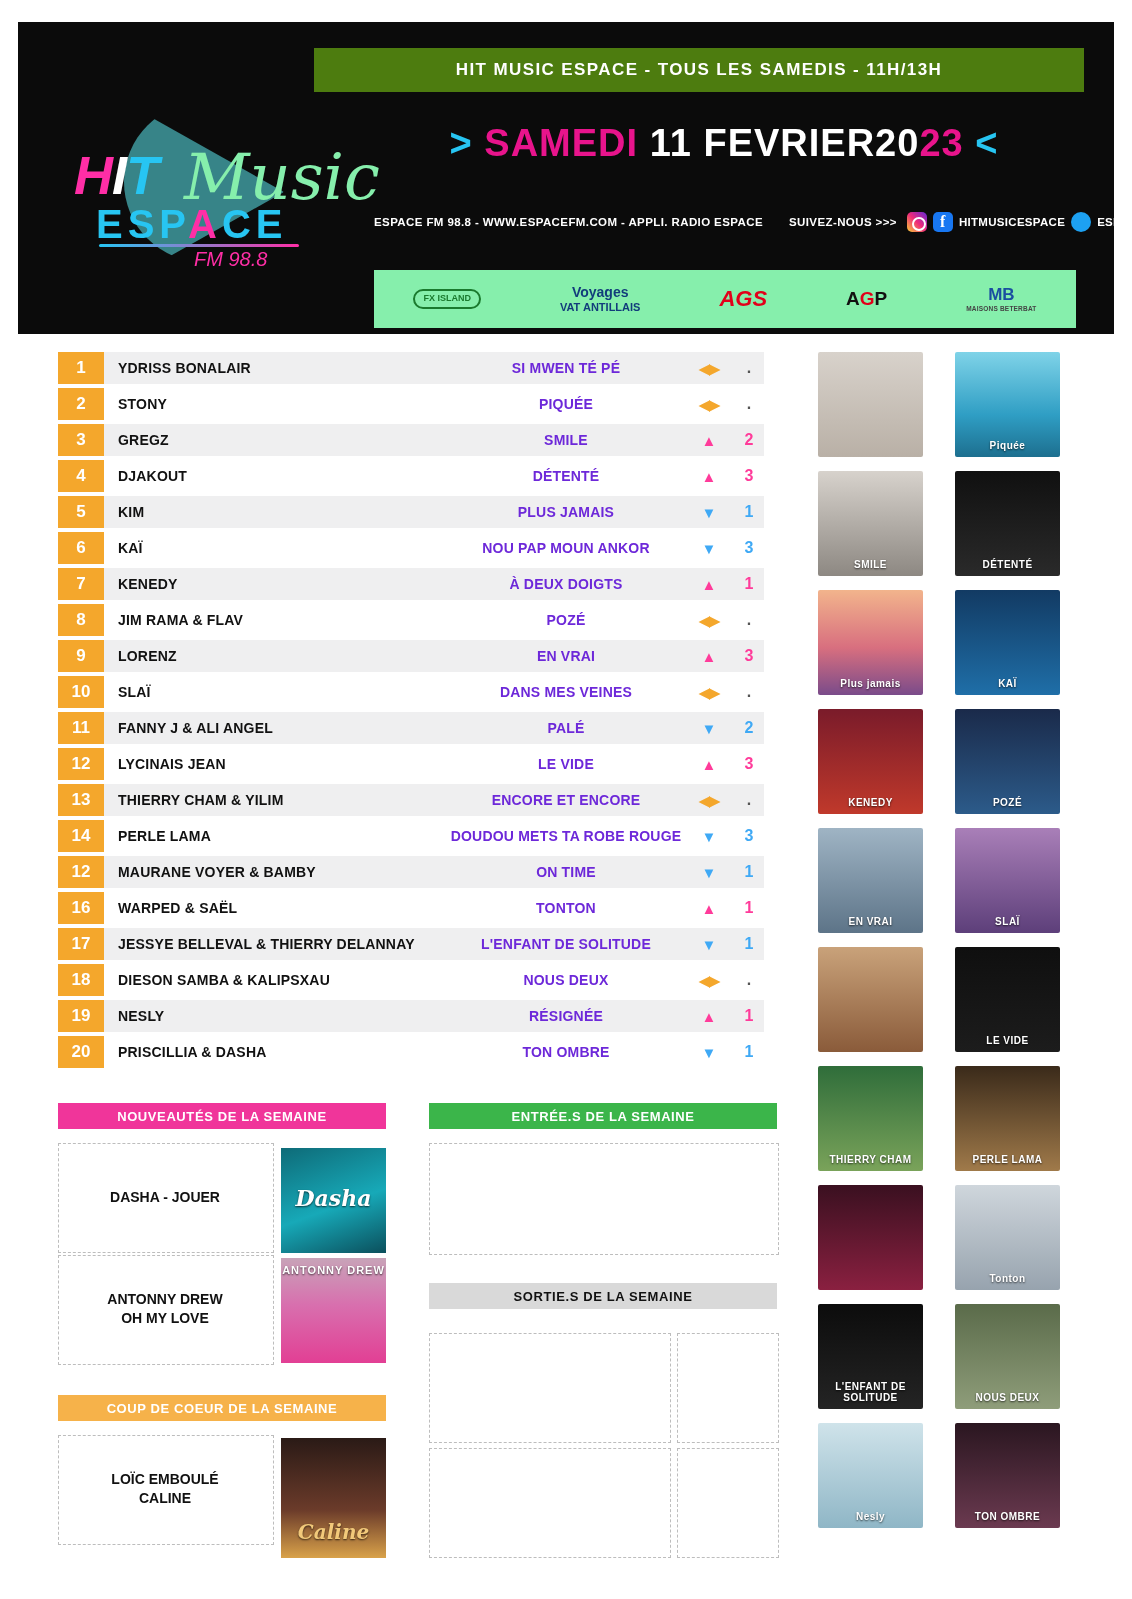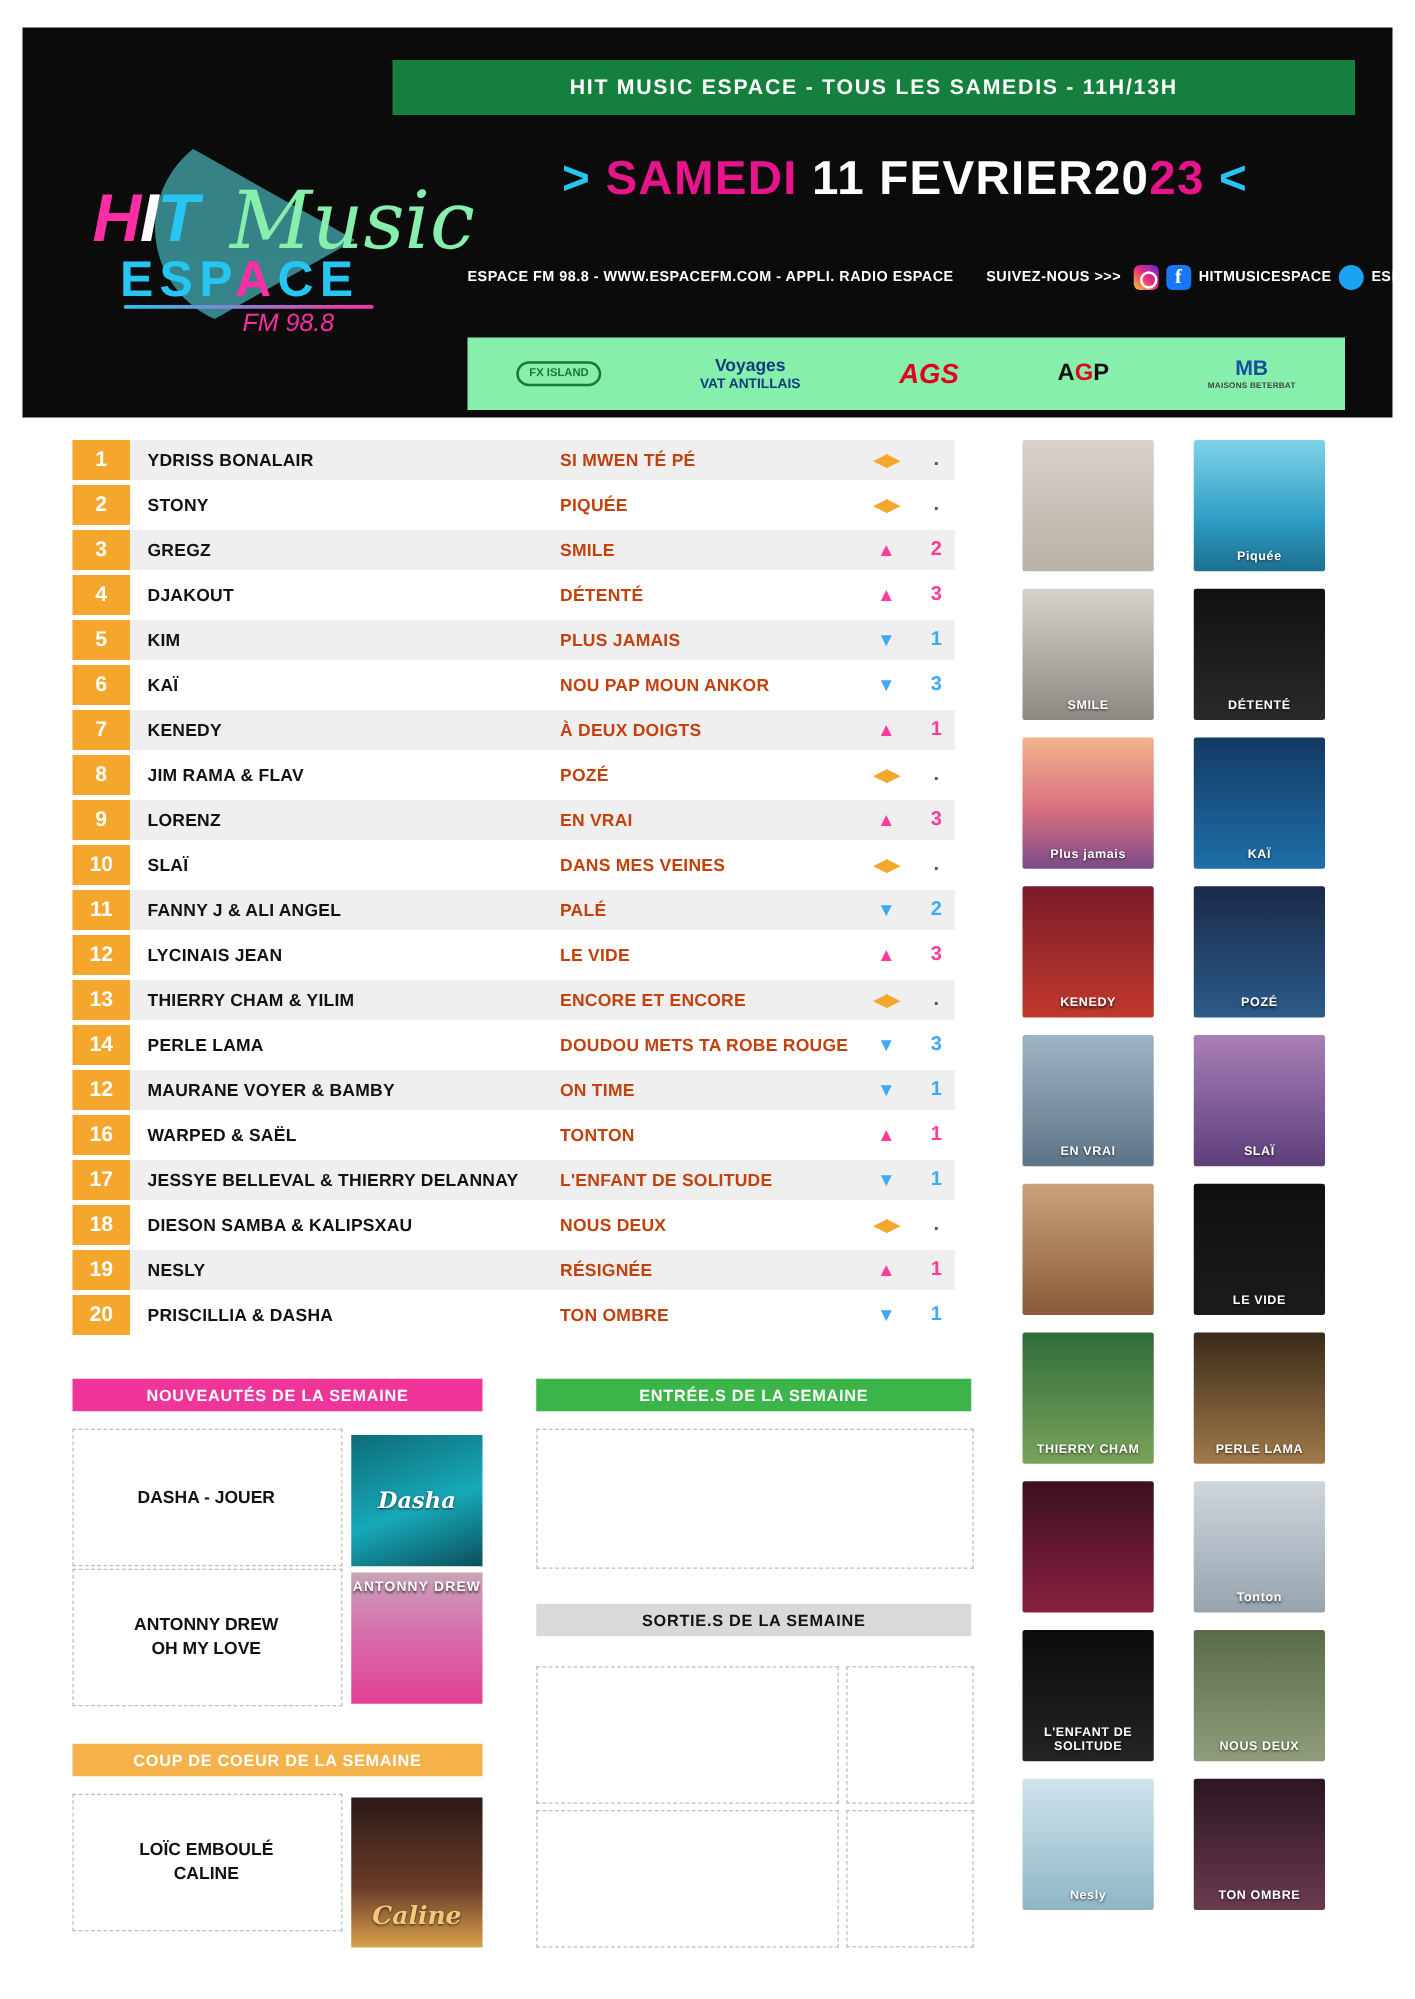"HIT MUSIC ESPACE - TOUS" .top-strip { background: #15803d -> #4d7c0f }
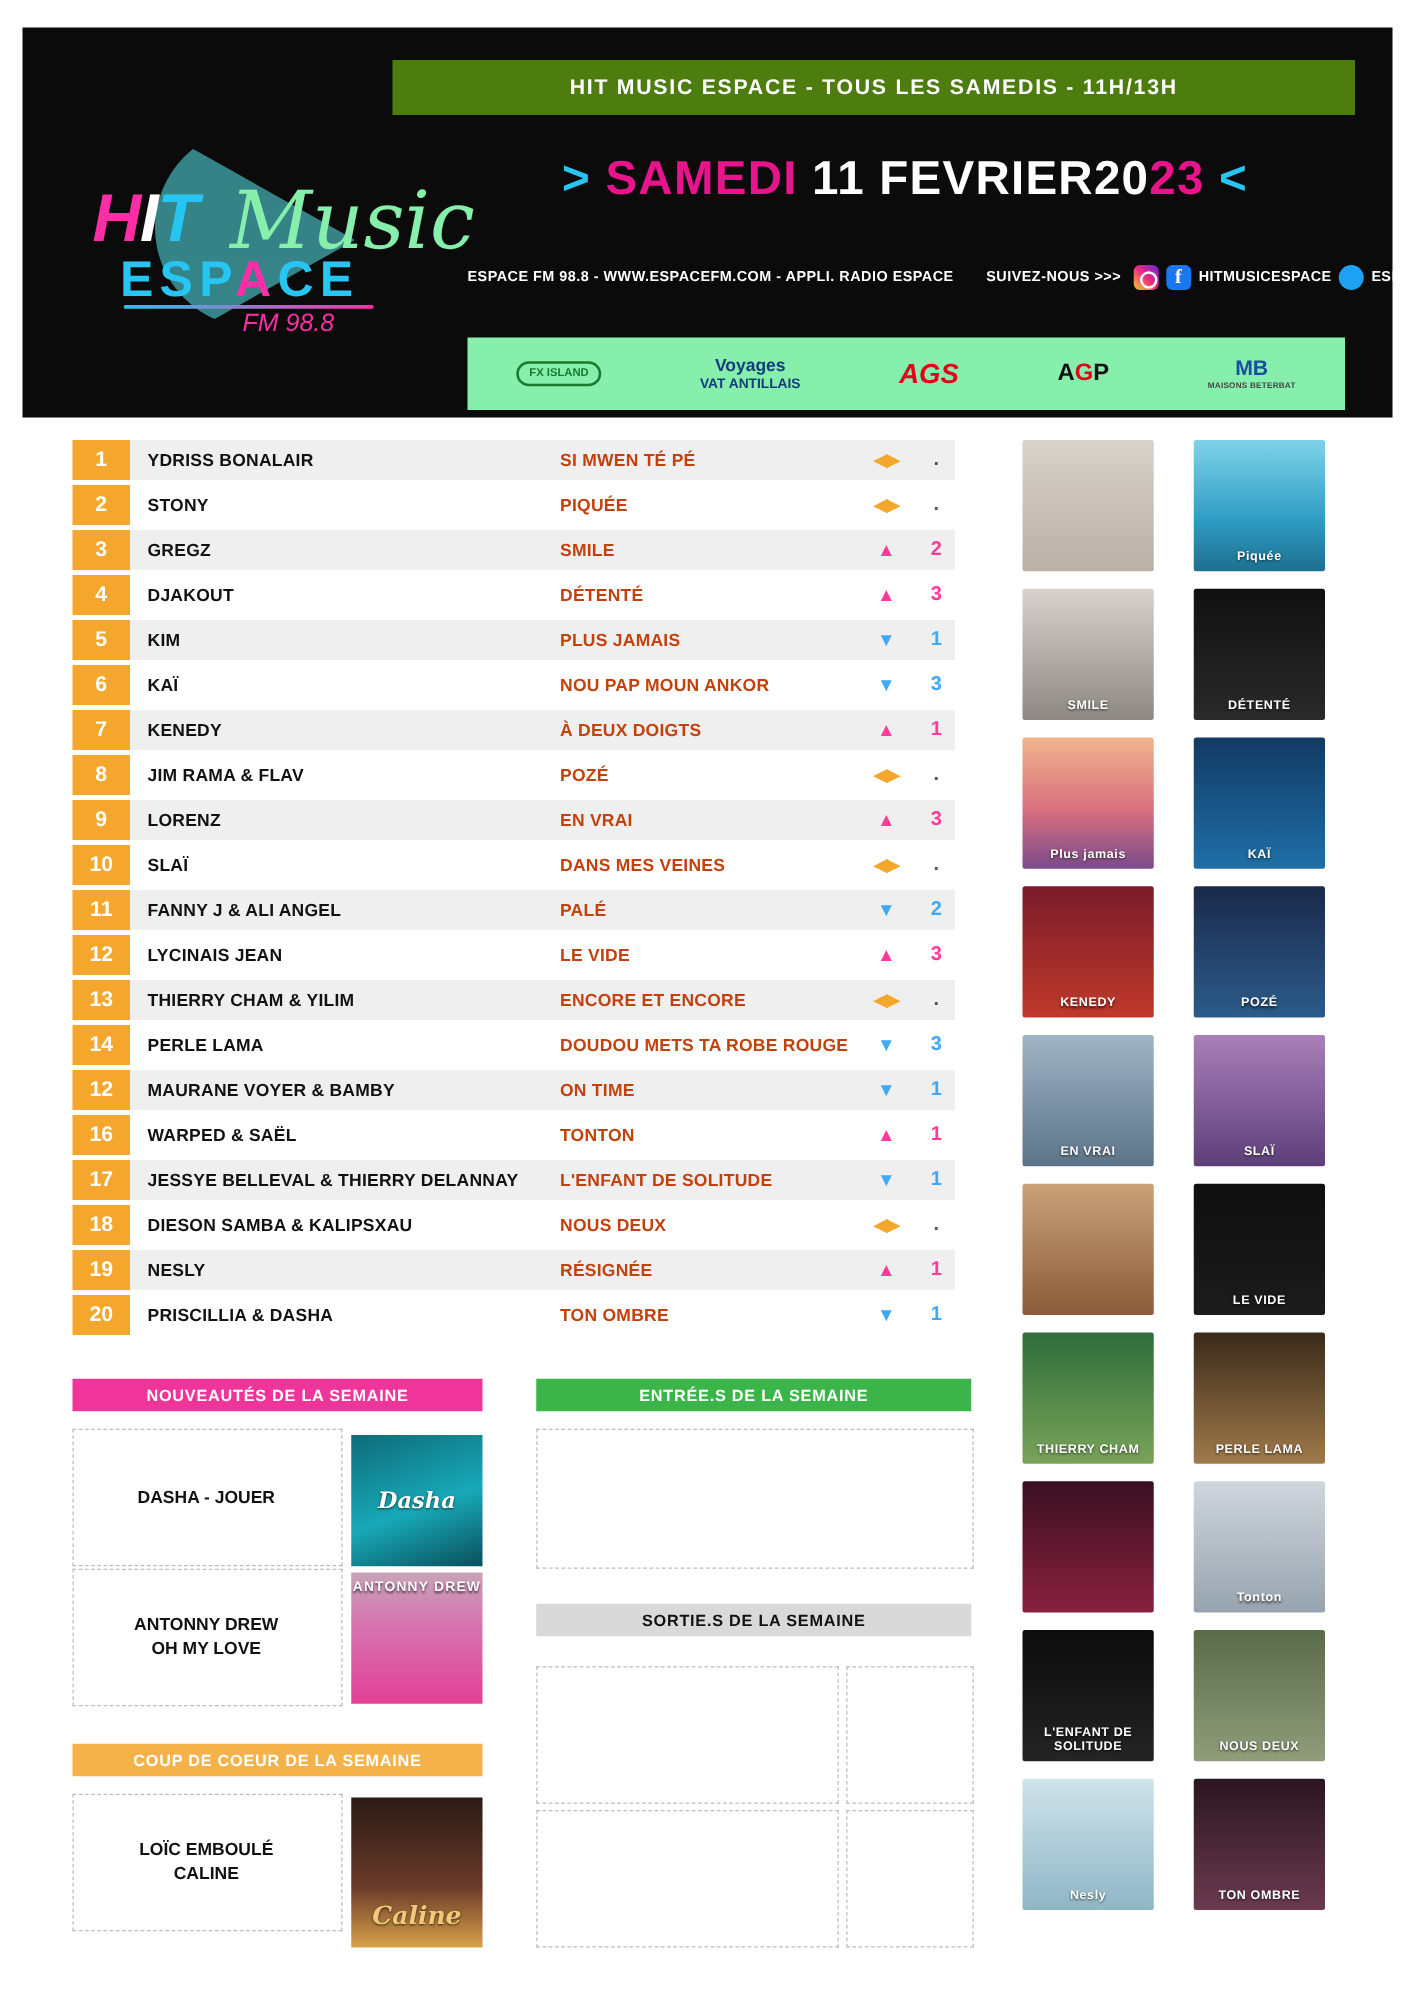"SI MWEN TÉ PÉ" .title { color: #c2410c -> #6d28d9; text-align: none -> center }
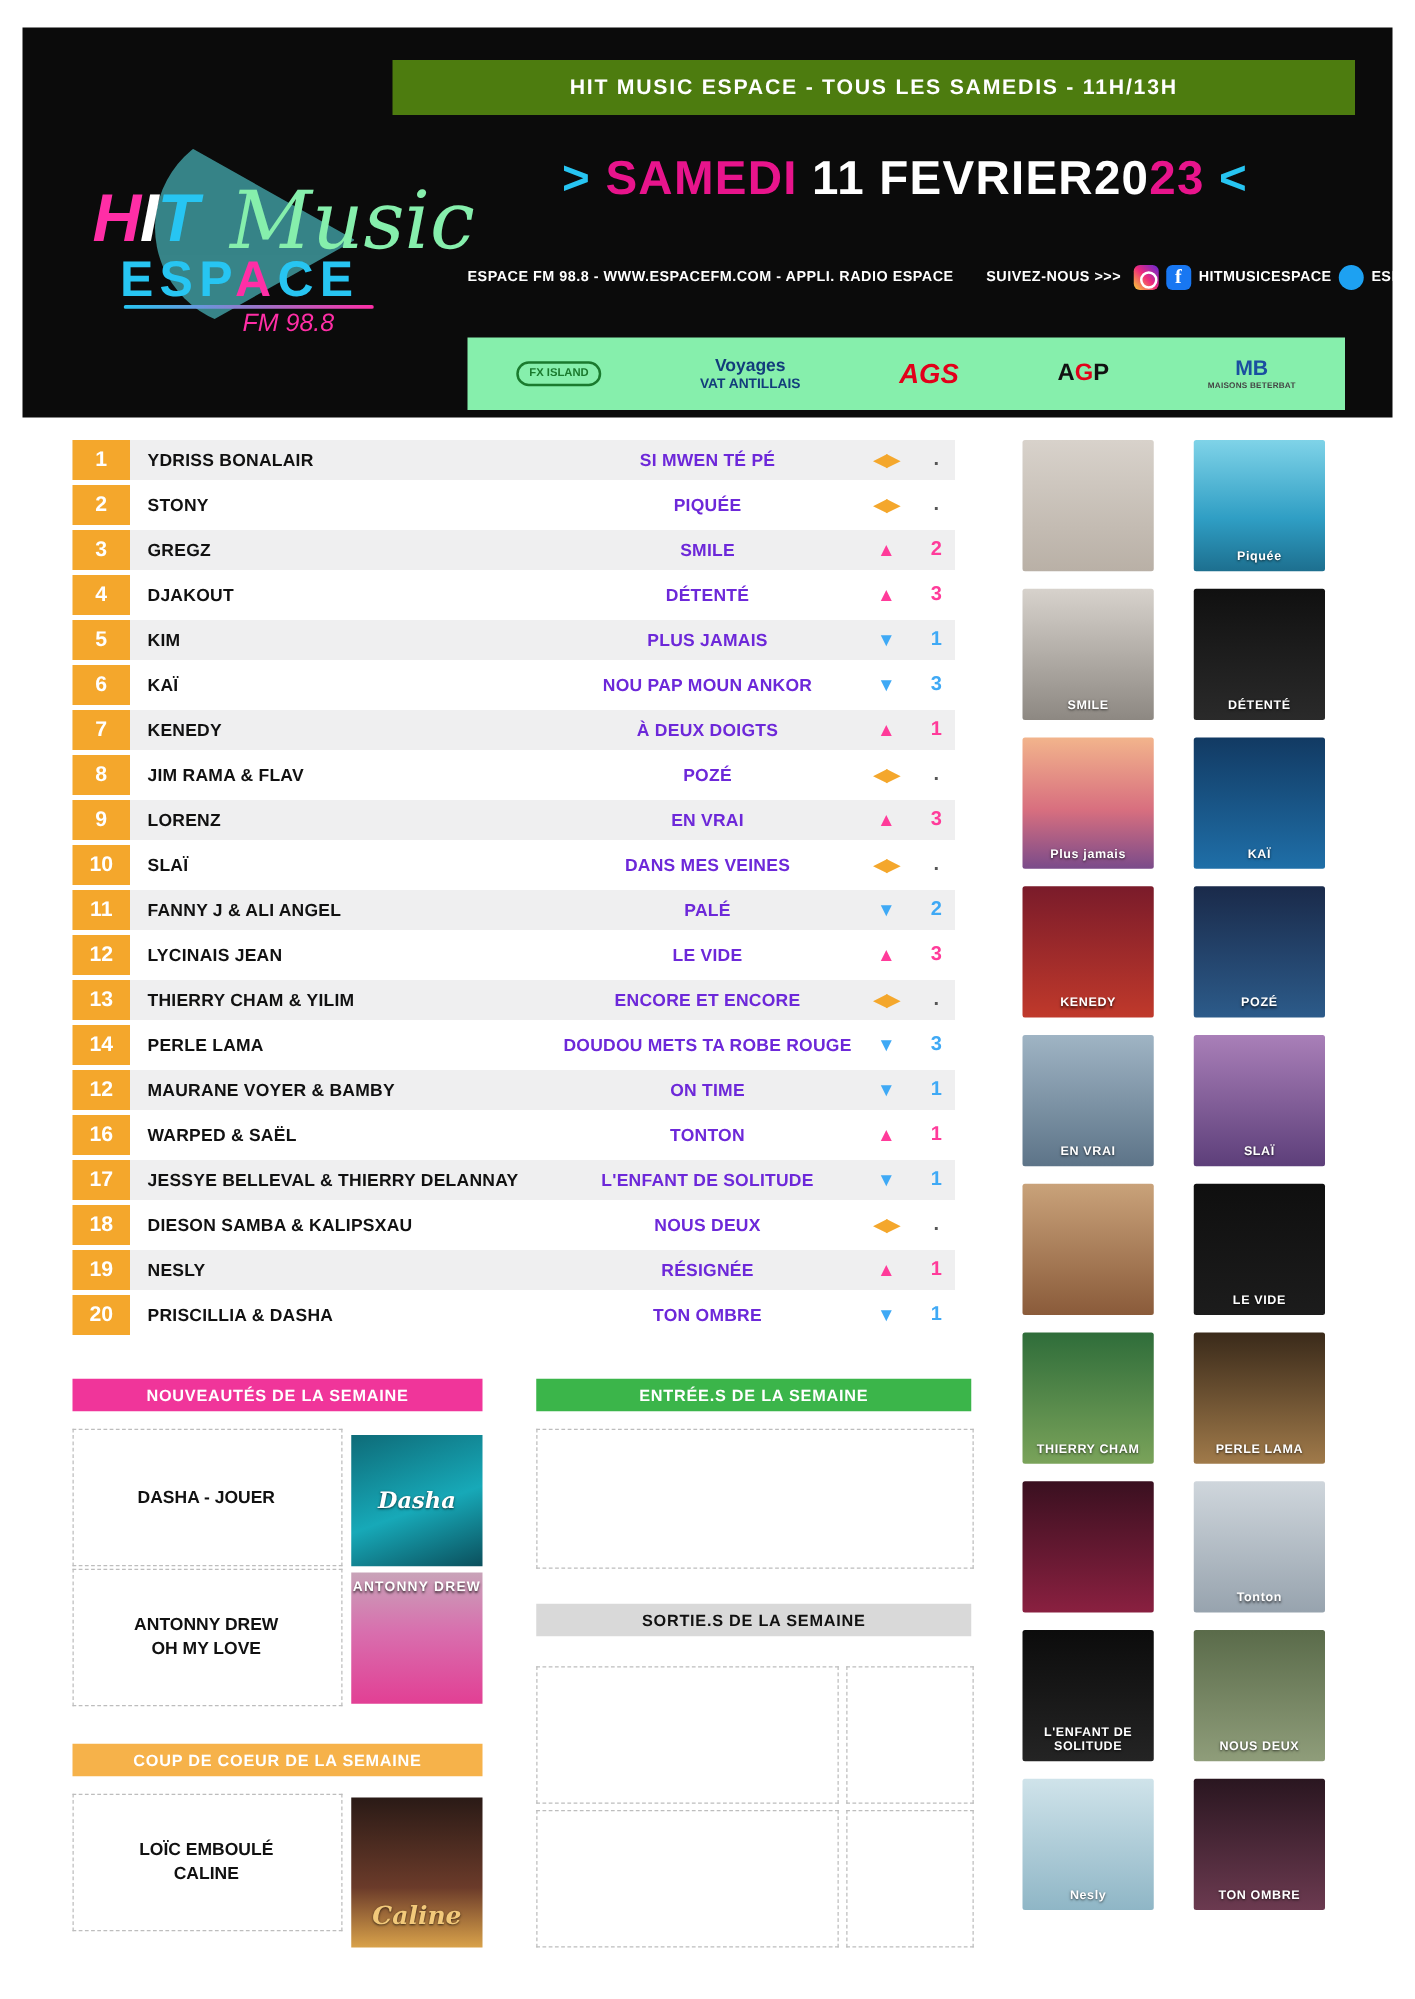"Dasha" span.cap { font-size: 18px -> 22px }
